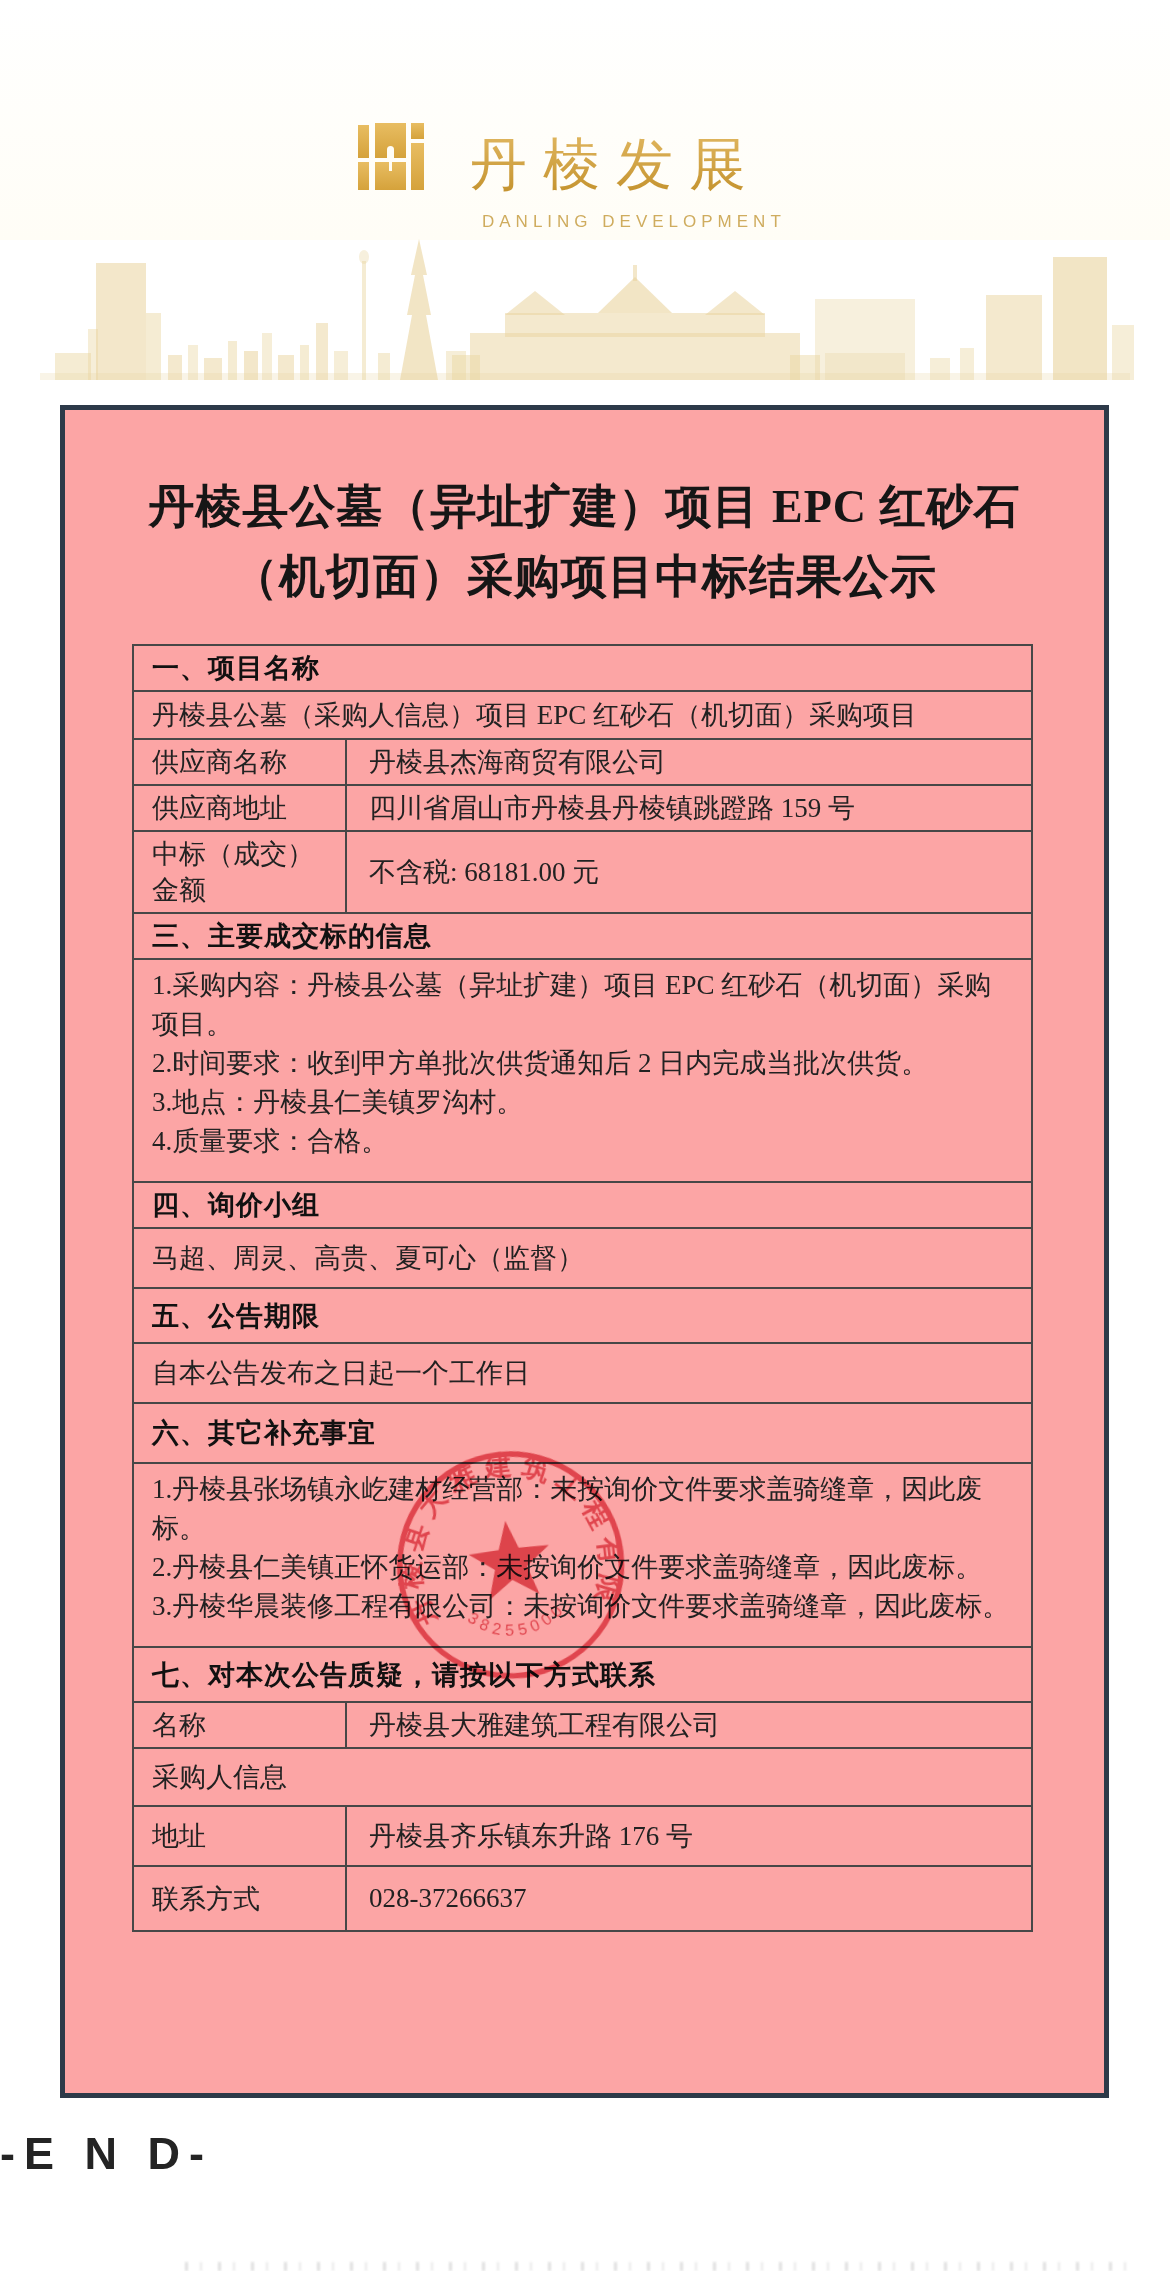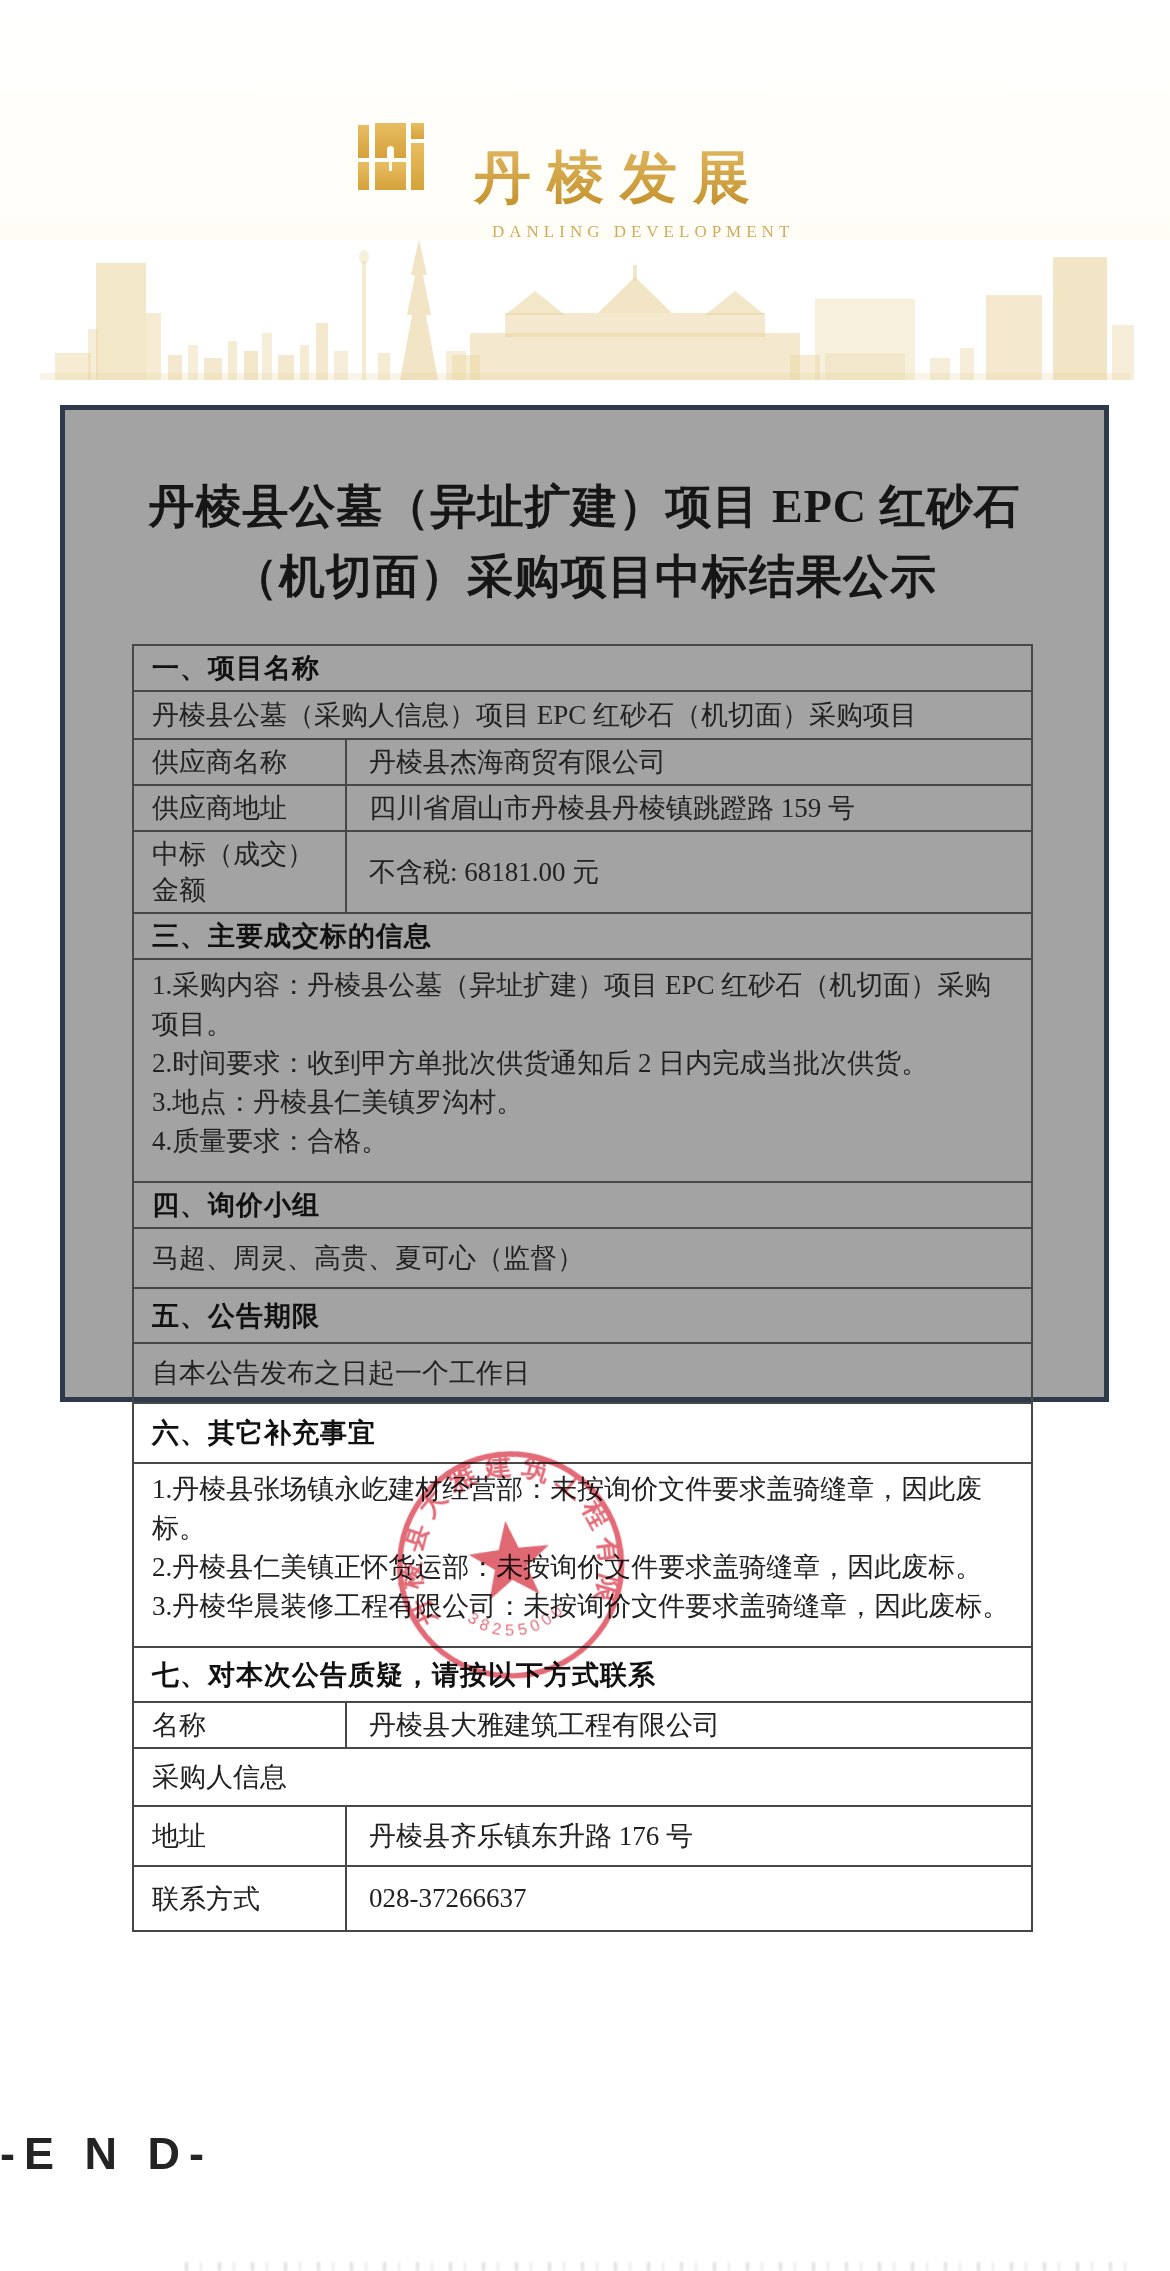"丹棱发展" .brand-cn { font-weight: bold -> normal; text-align: center -> none; top: 140px -> 127px }
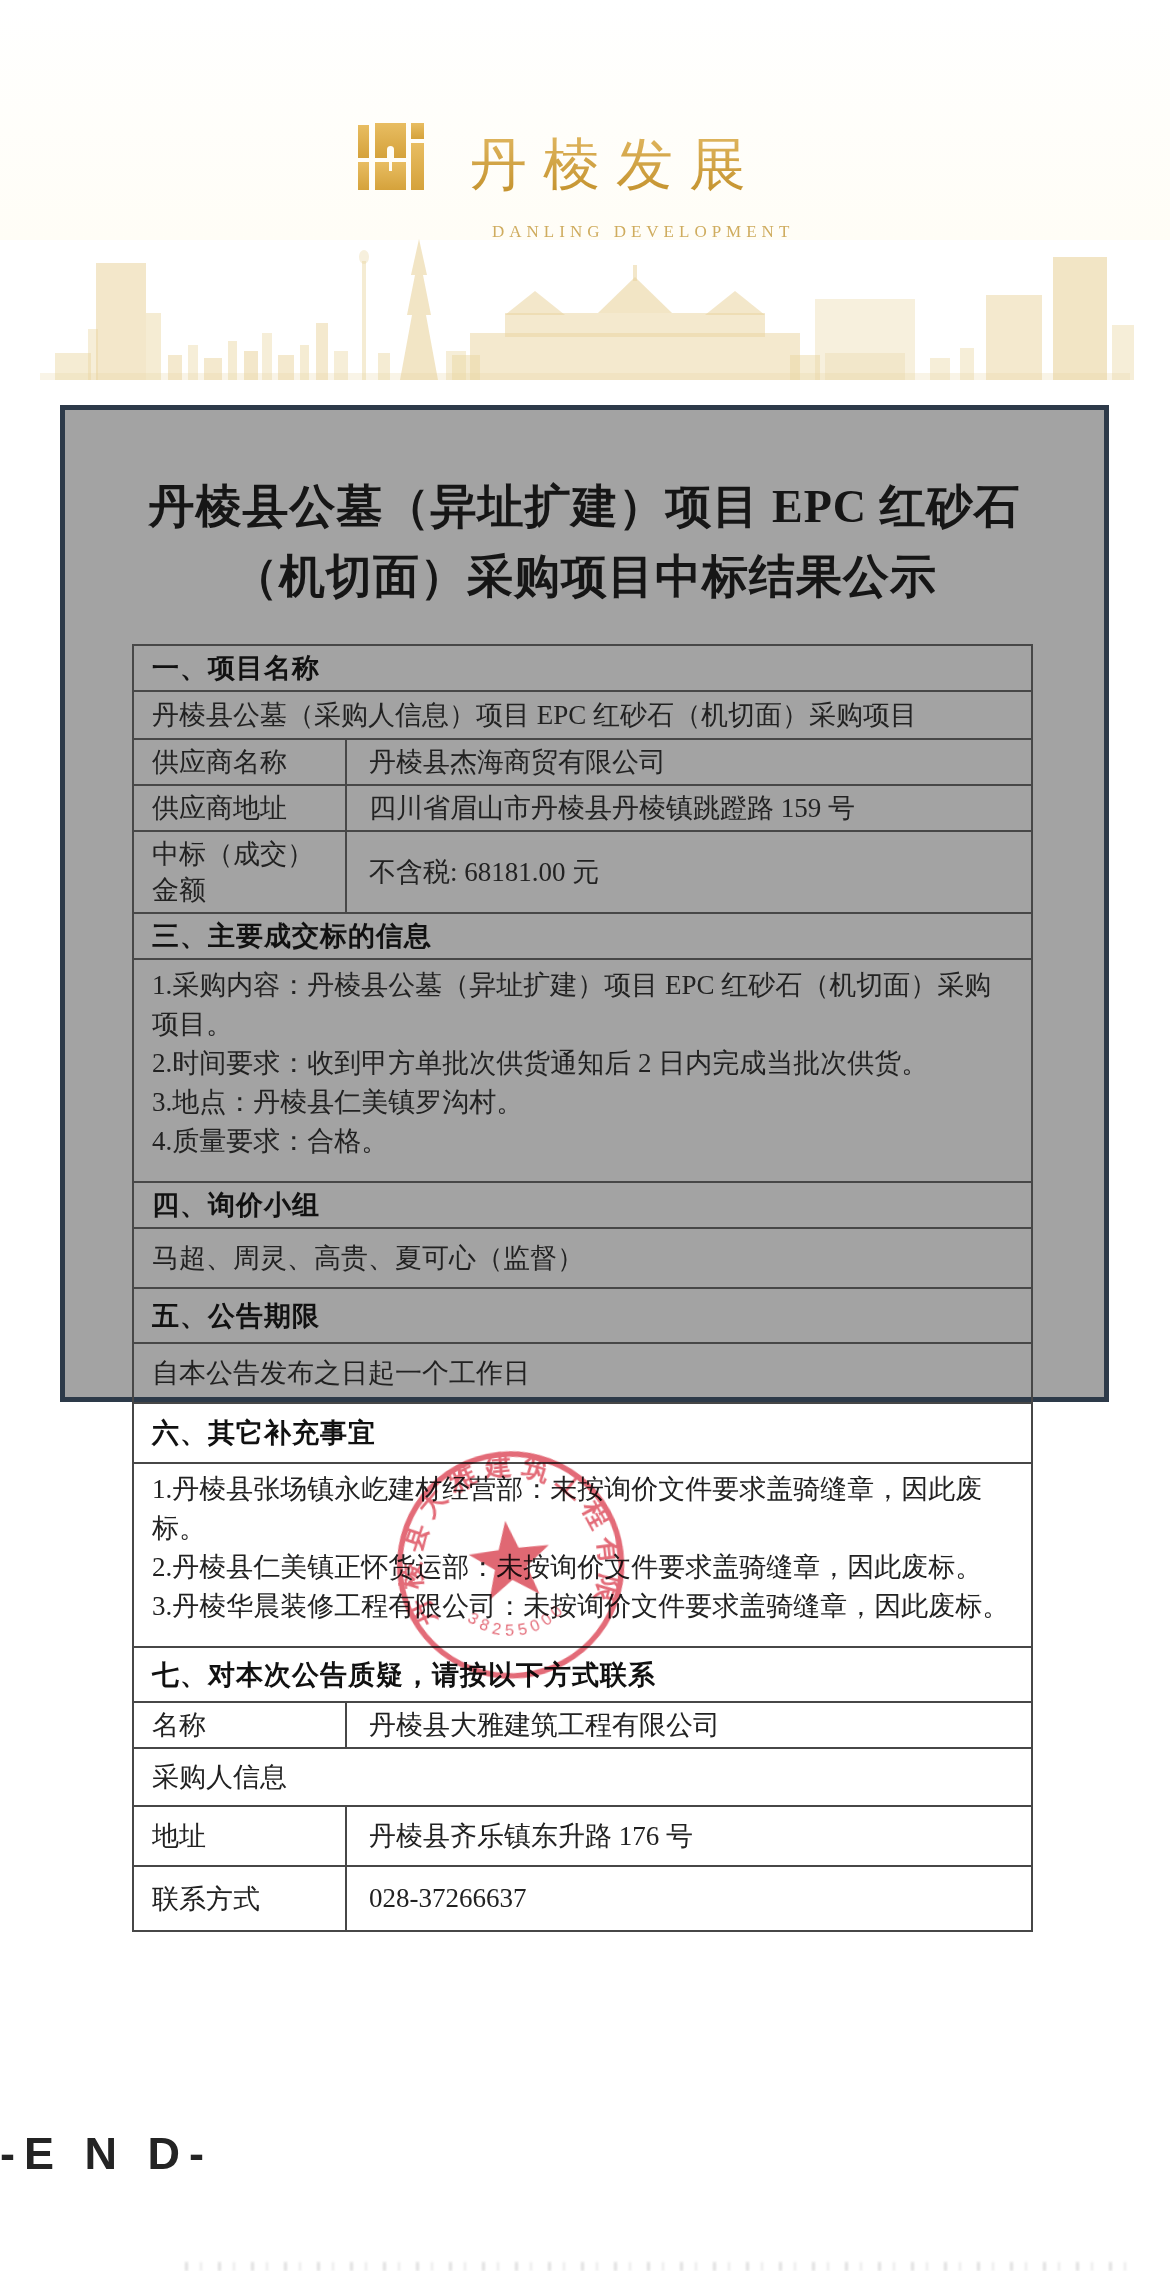"DANLING DEVELOPMENT" .brand-en { font-family: Liberation Serif, serif -> Liberation Sans, sans-serif; left: 492px -> 482px; margin-top: 10px -> none }
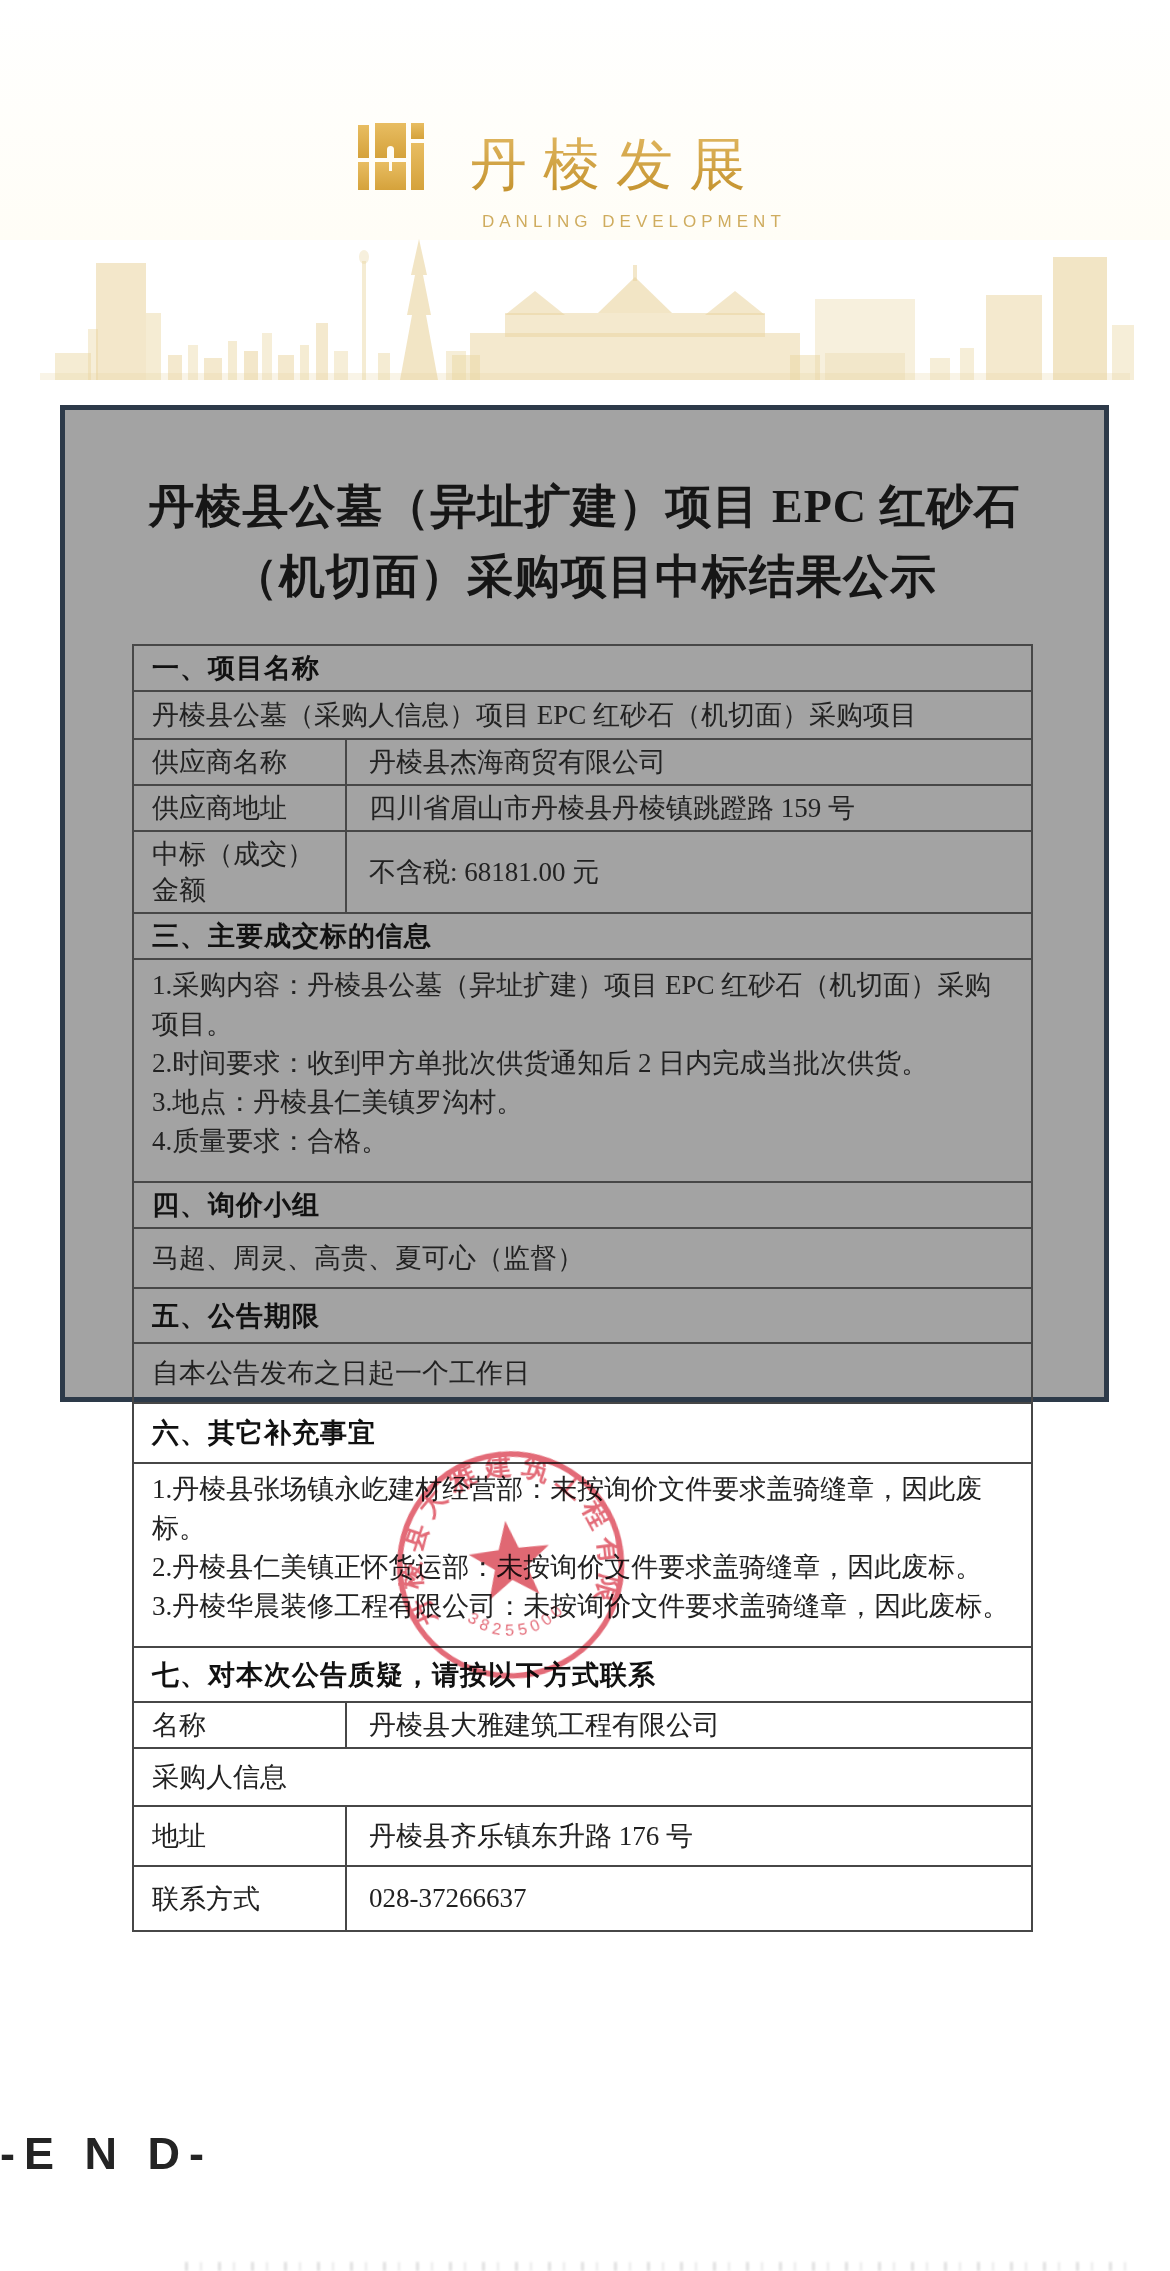"丹棱县公墓（异址扩建）项目 EPC 红砂石" .doc { background: #a3a3a3 -> #fca5a5; height: 997px -> 1693px }
